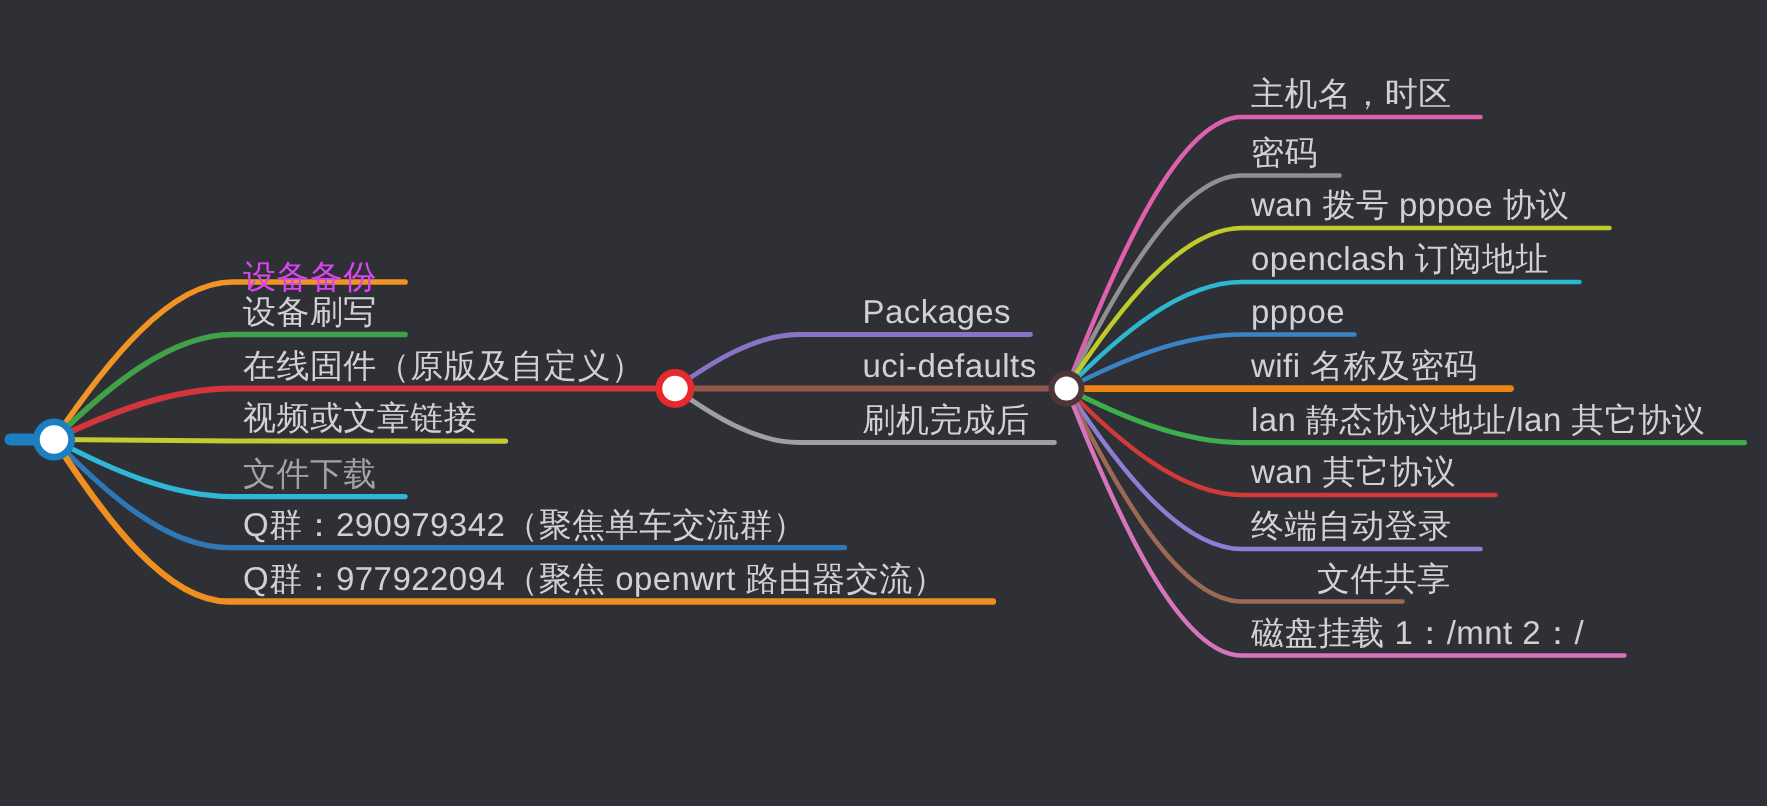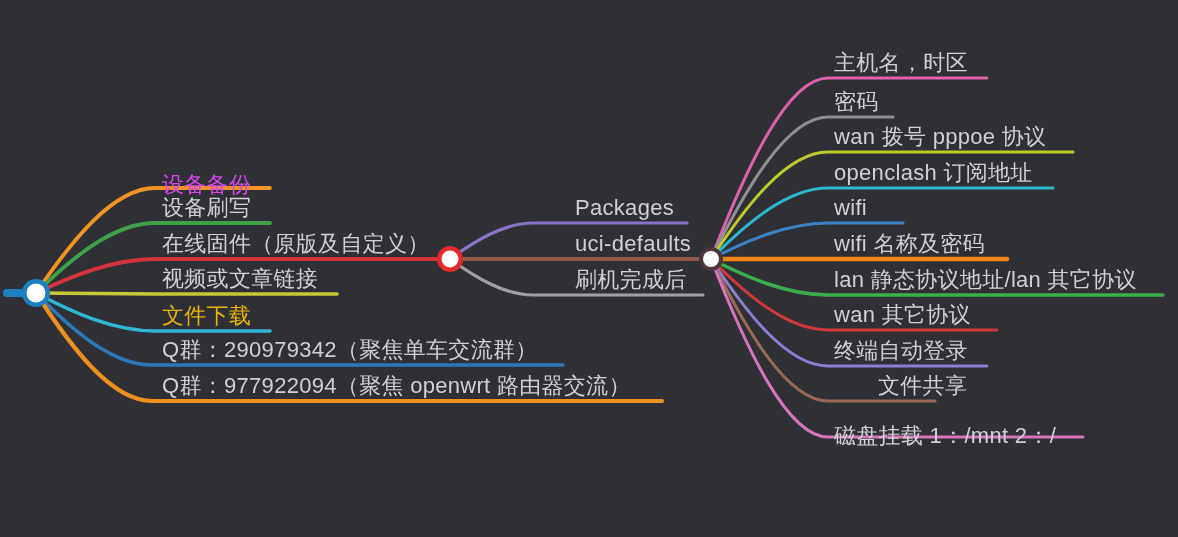"wifi" div.label { text: wifi -> pppoe }
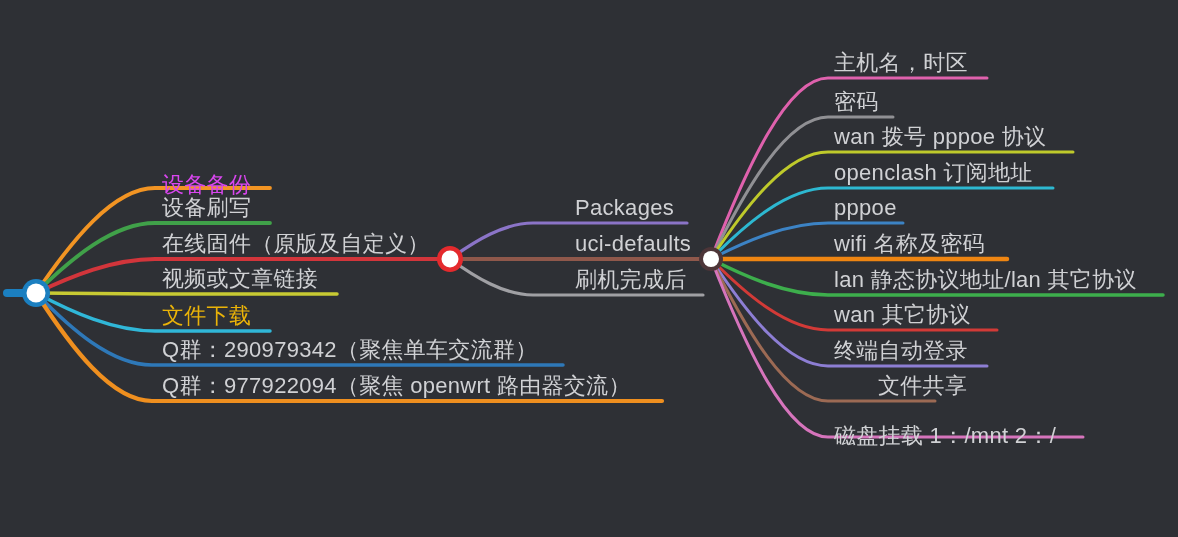"文件下载" div.label { color: #eab308 -> #a3a3a3 }
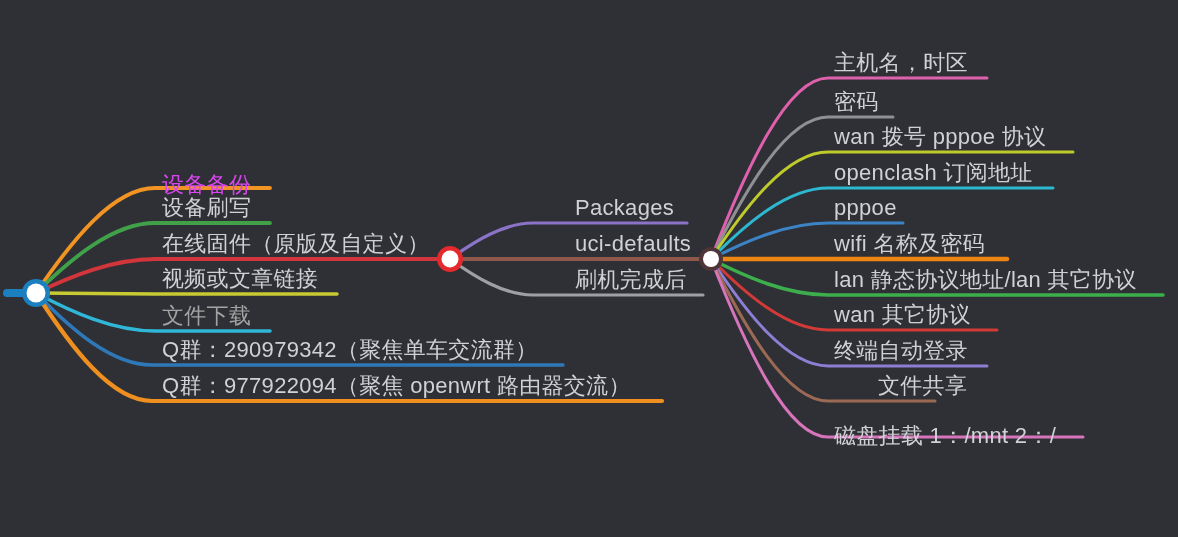"磁盘挂载 1：/mnt 2：/" div.label { top: 423px -> 409px }
